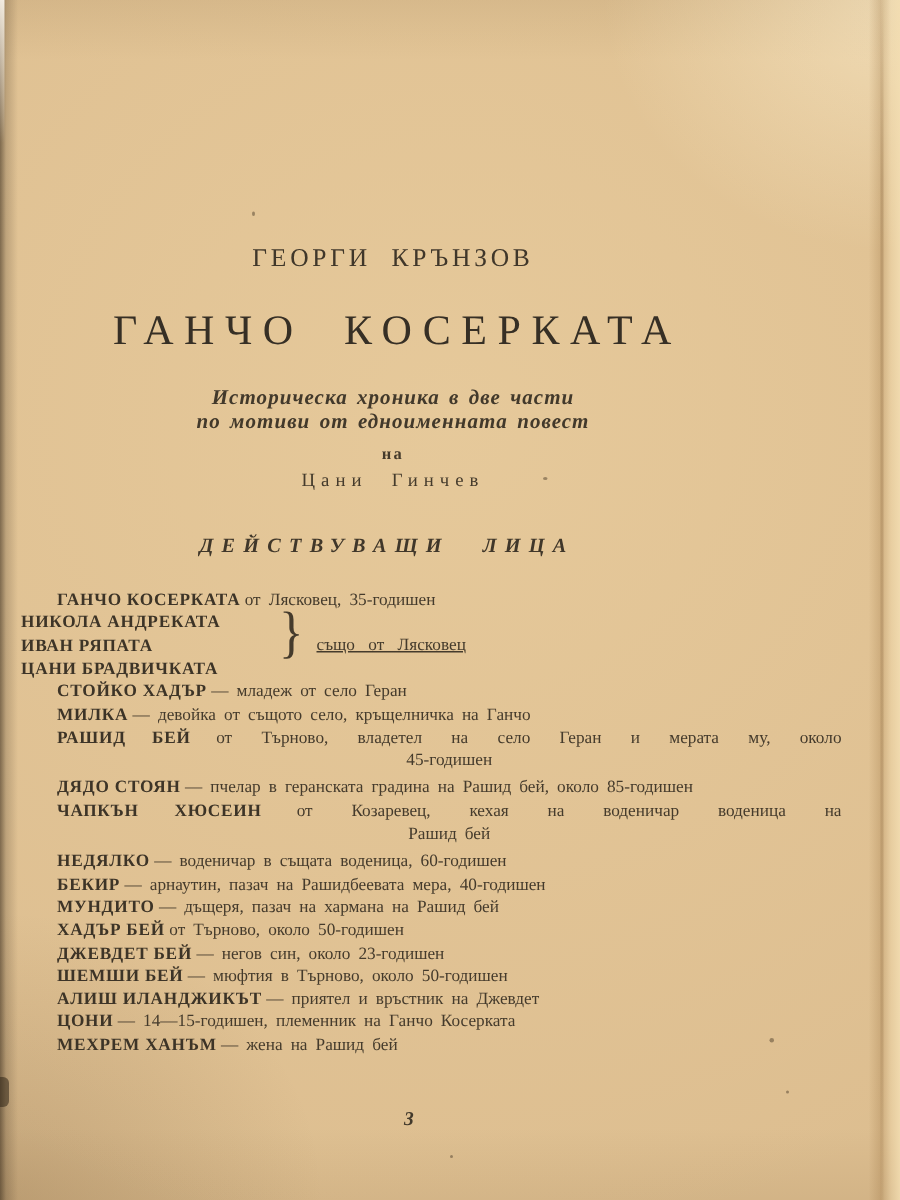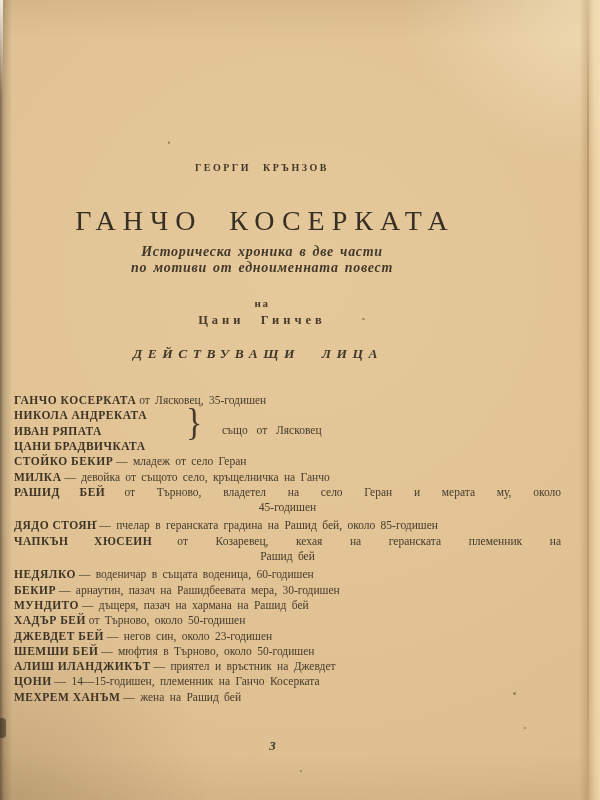"ГЕОРГИ КРЪНЗОВ" .author { font-size: 10px -> 17px; font-weight: 700 -> 400 }
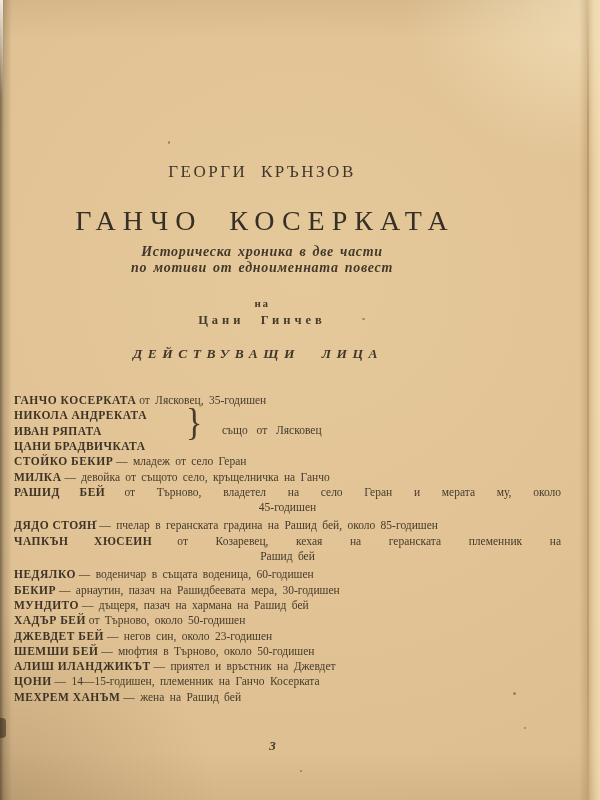"Историческа хроника в две части" .subtitle { top: 244px -> 258px }
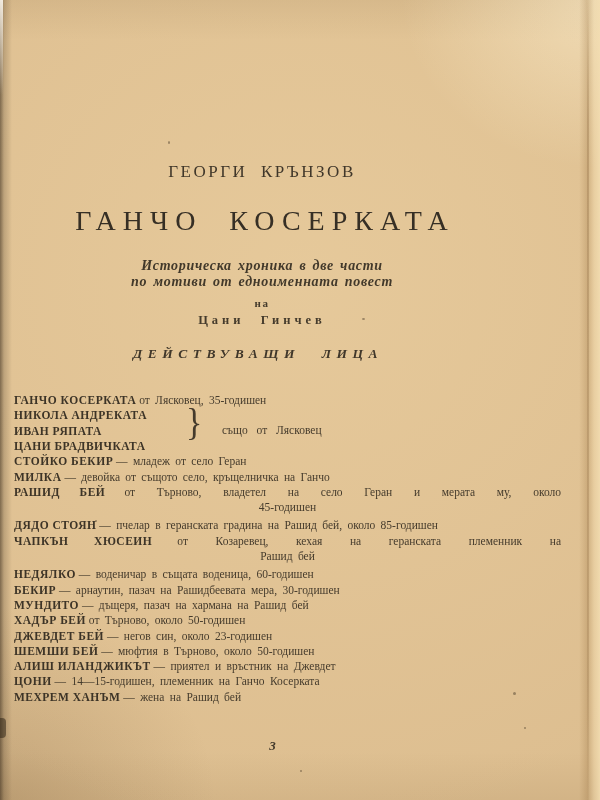"Цани Гинчев" .srcauth { font-weight: 700 -> 400 }
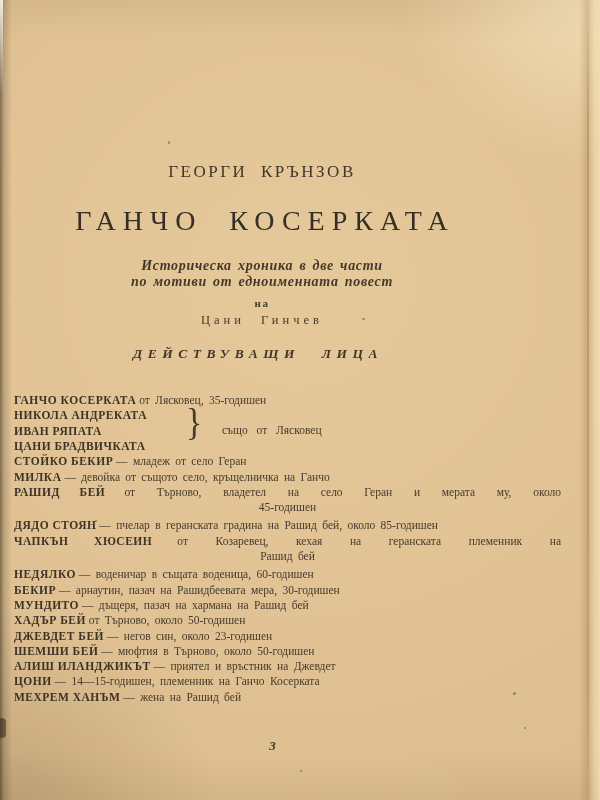"ДЕЙСТВУВАЩИ ЛИЦА" .casthdr { top: 346px -> 356px }
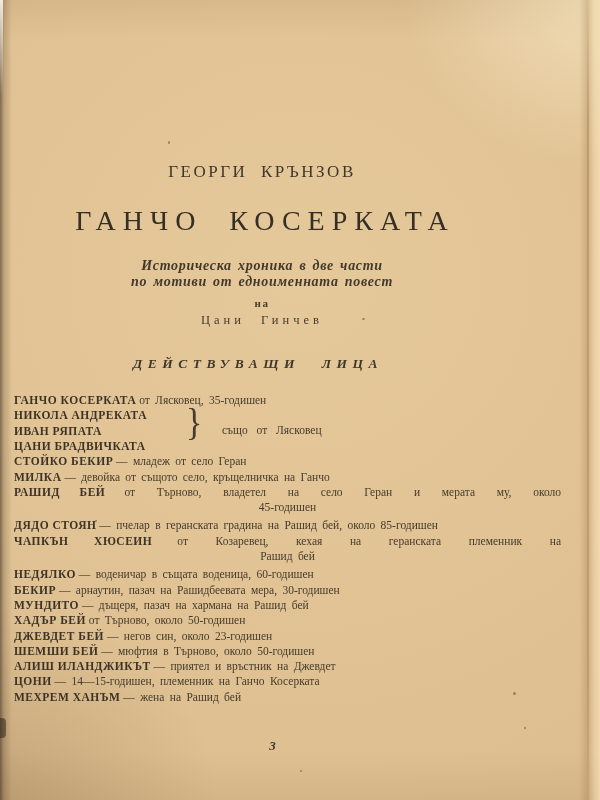"ГАНЧО КОСЕРКАТА от Лясковец, 35-годишен" .cast-line { margin-left: none -> 24px }
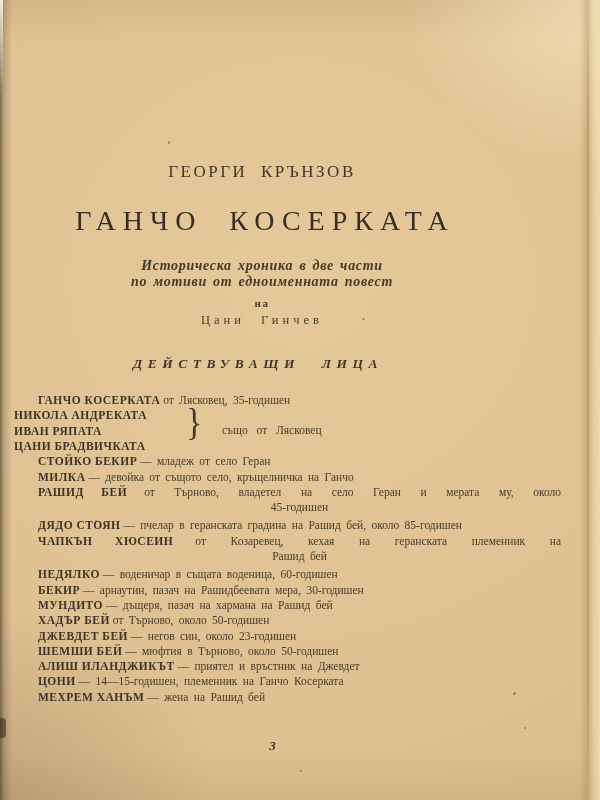"също от Лясковец" .brace-label { left: 208px -> 197px; text-decoration: none -> underline }
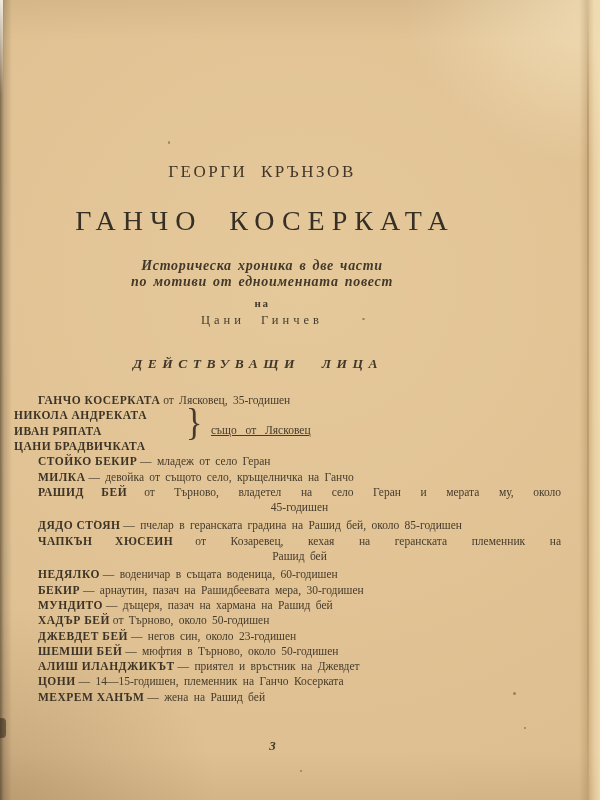"СТОЙКО БЕКИР" span.nm { text: БЕКИР -> ХАДЪР }
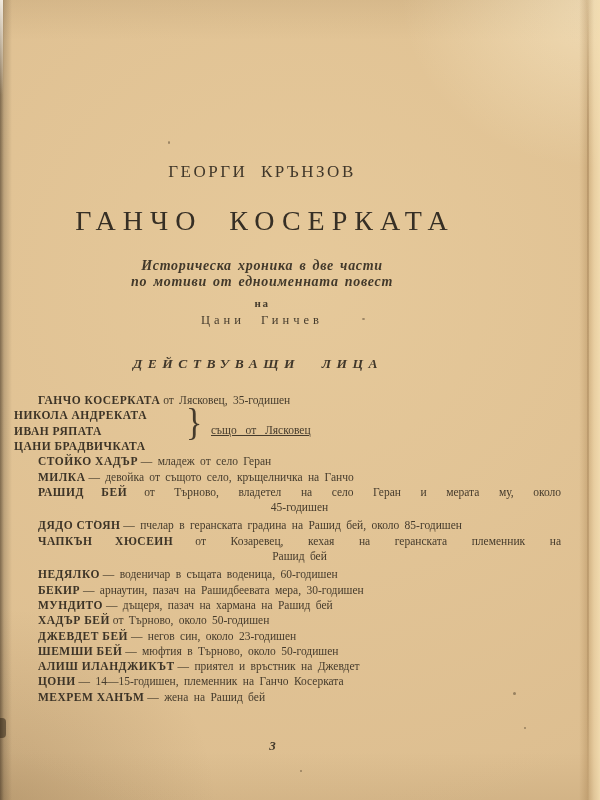"от Козаревец, кехая на геранската" span.rest { text: геранската племенник -> воденичар воденица }
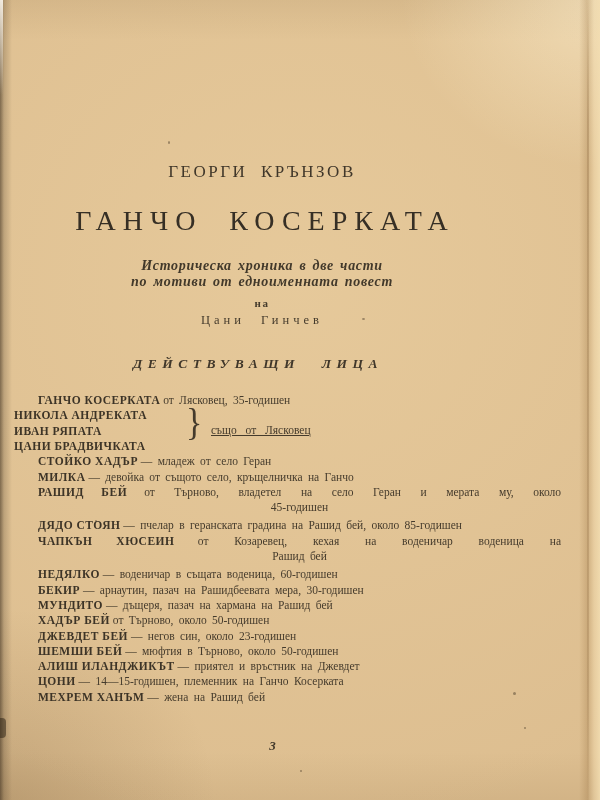"— арнаутин, пазач на Рашидбеевата" span.rest { text: 30-годишен -> 40-годишен }
